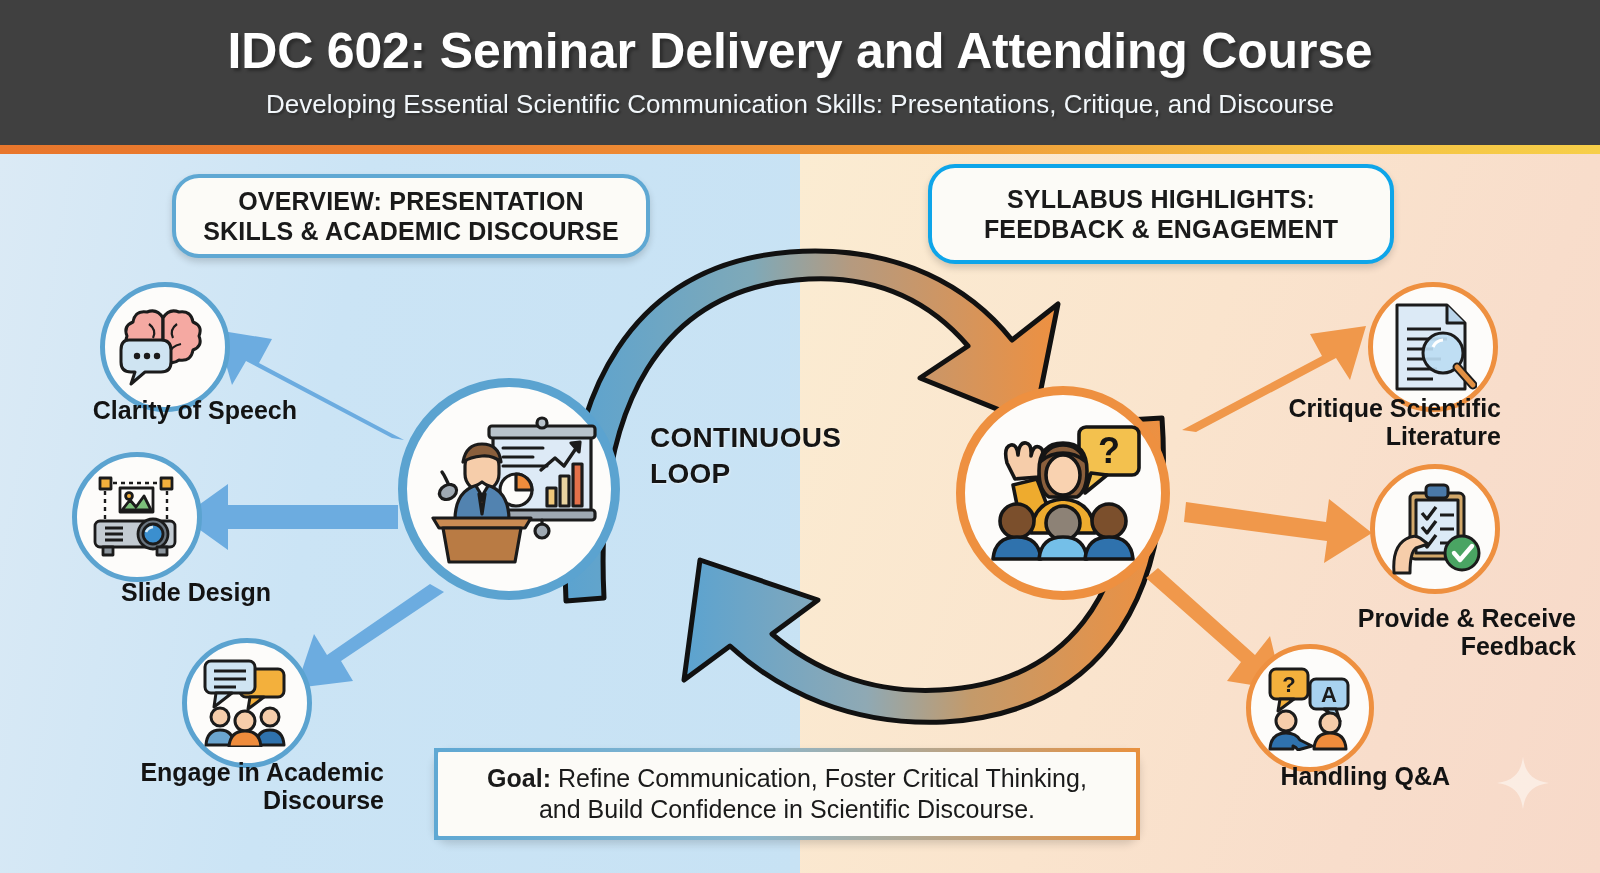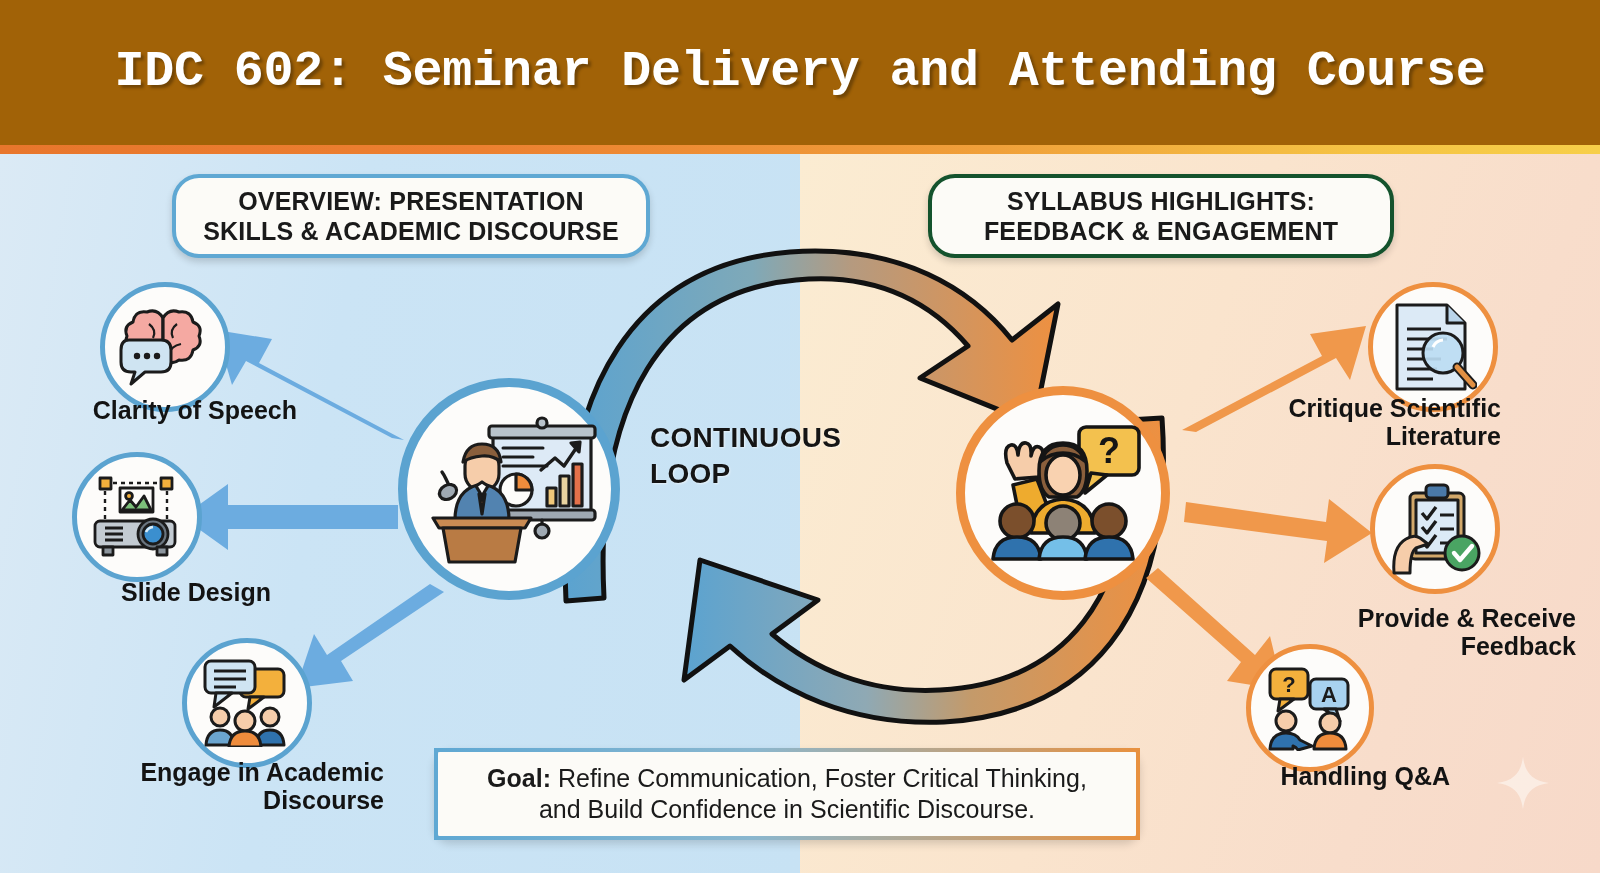"IDC 602: Seminar Delivery and" #header { background: #a16207 -> #404040; font-family: Liberation Mono, monospace -> none }
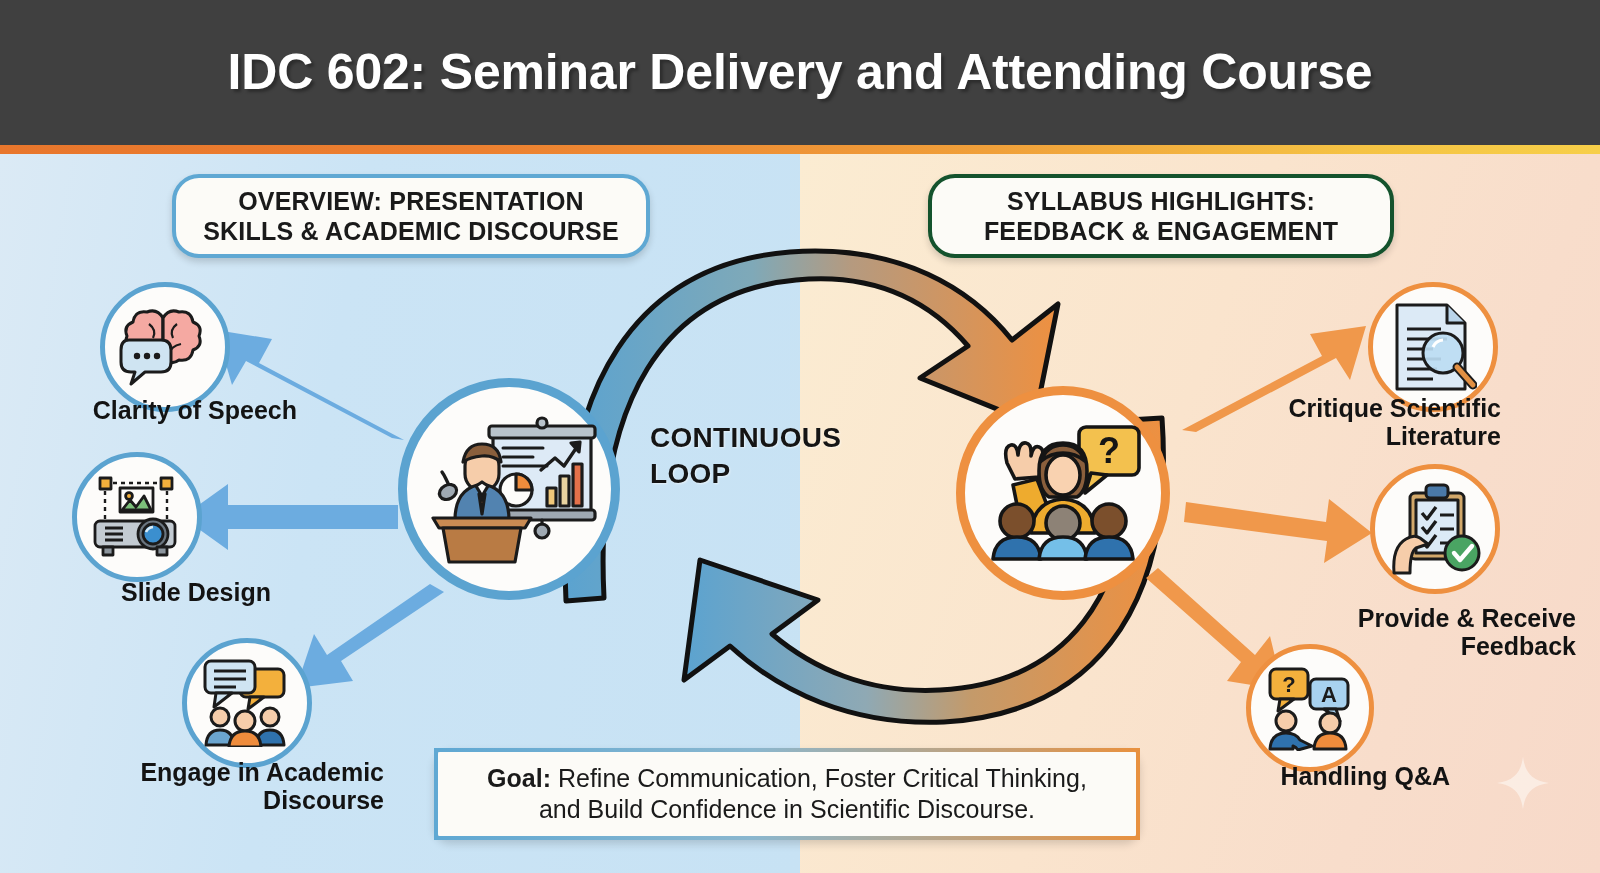"Developing Essential Scientific" div { html: none -> <div>Developing Essential Scientific Communication Skills: Presentations, Critique, and Discourse</div> }
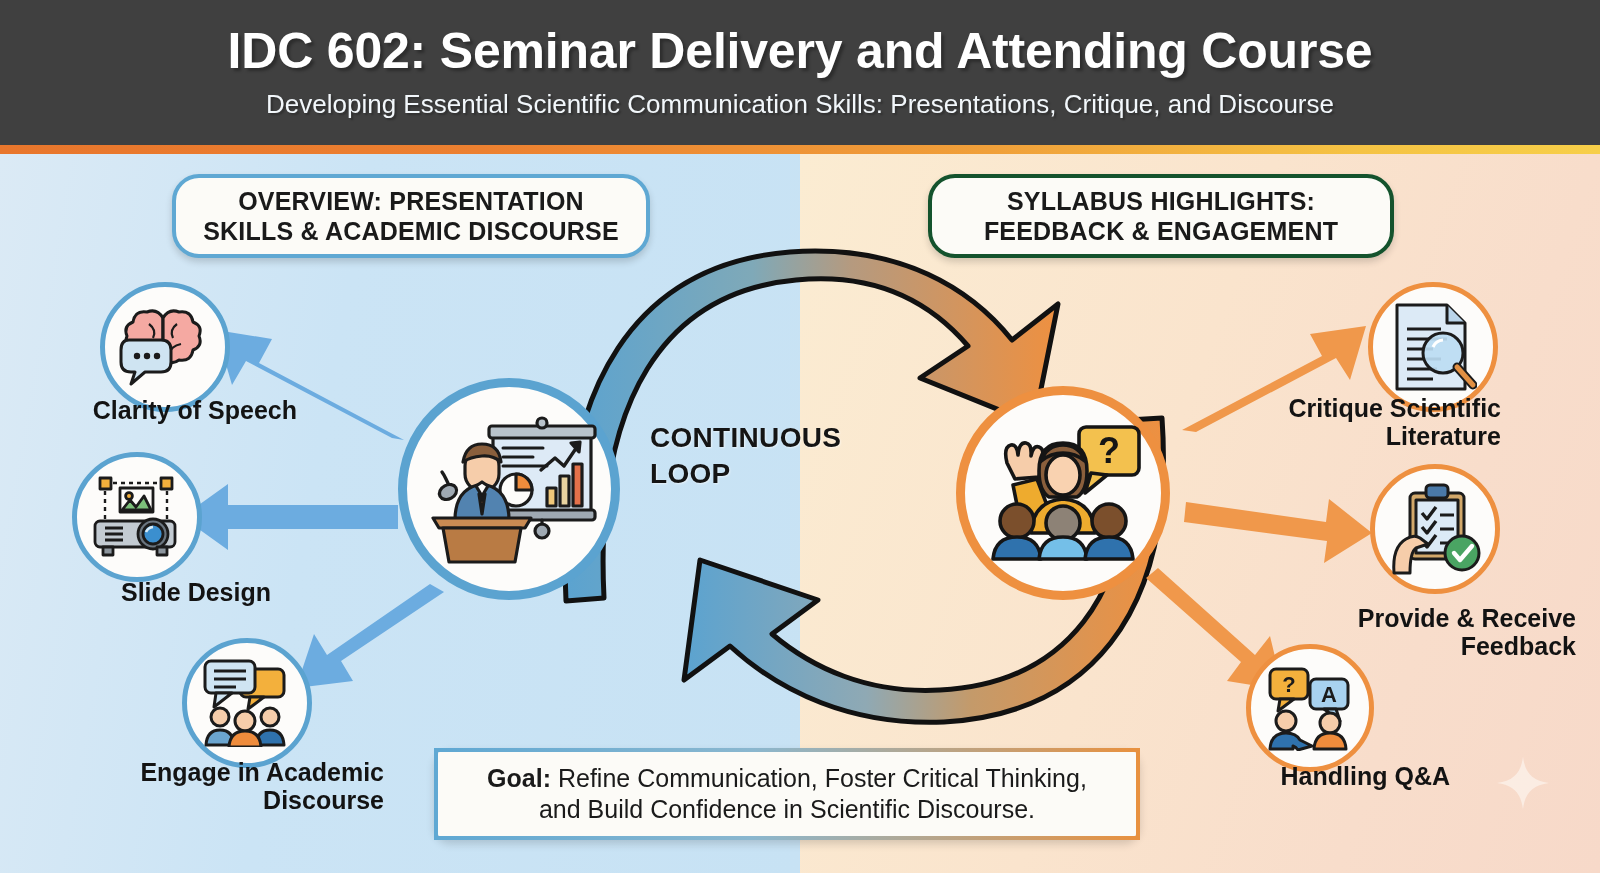"SYLLABUS HIGHLIGHTS:" #pill-right { border: 4px solid #14532d -> 4px solid #0ea5e9; height: 84px -> 100px; top: 174px -> 164px }
